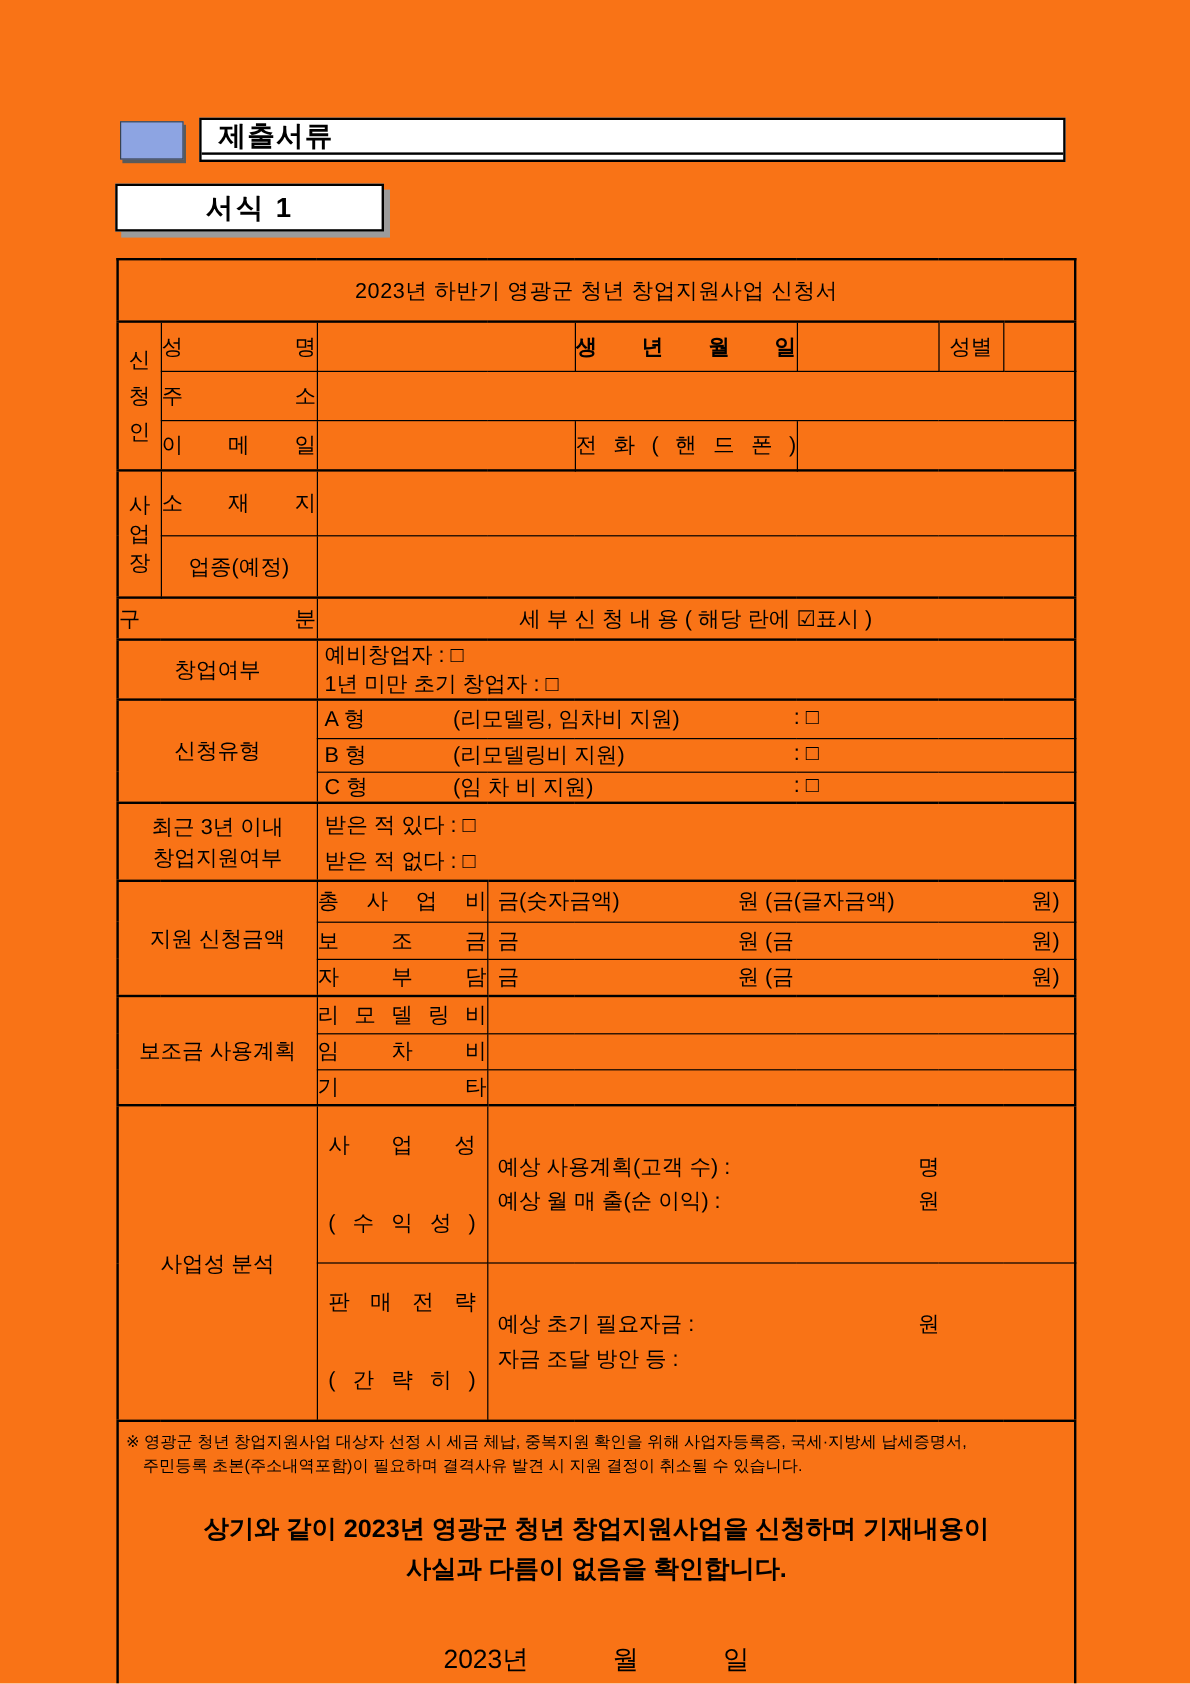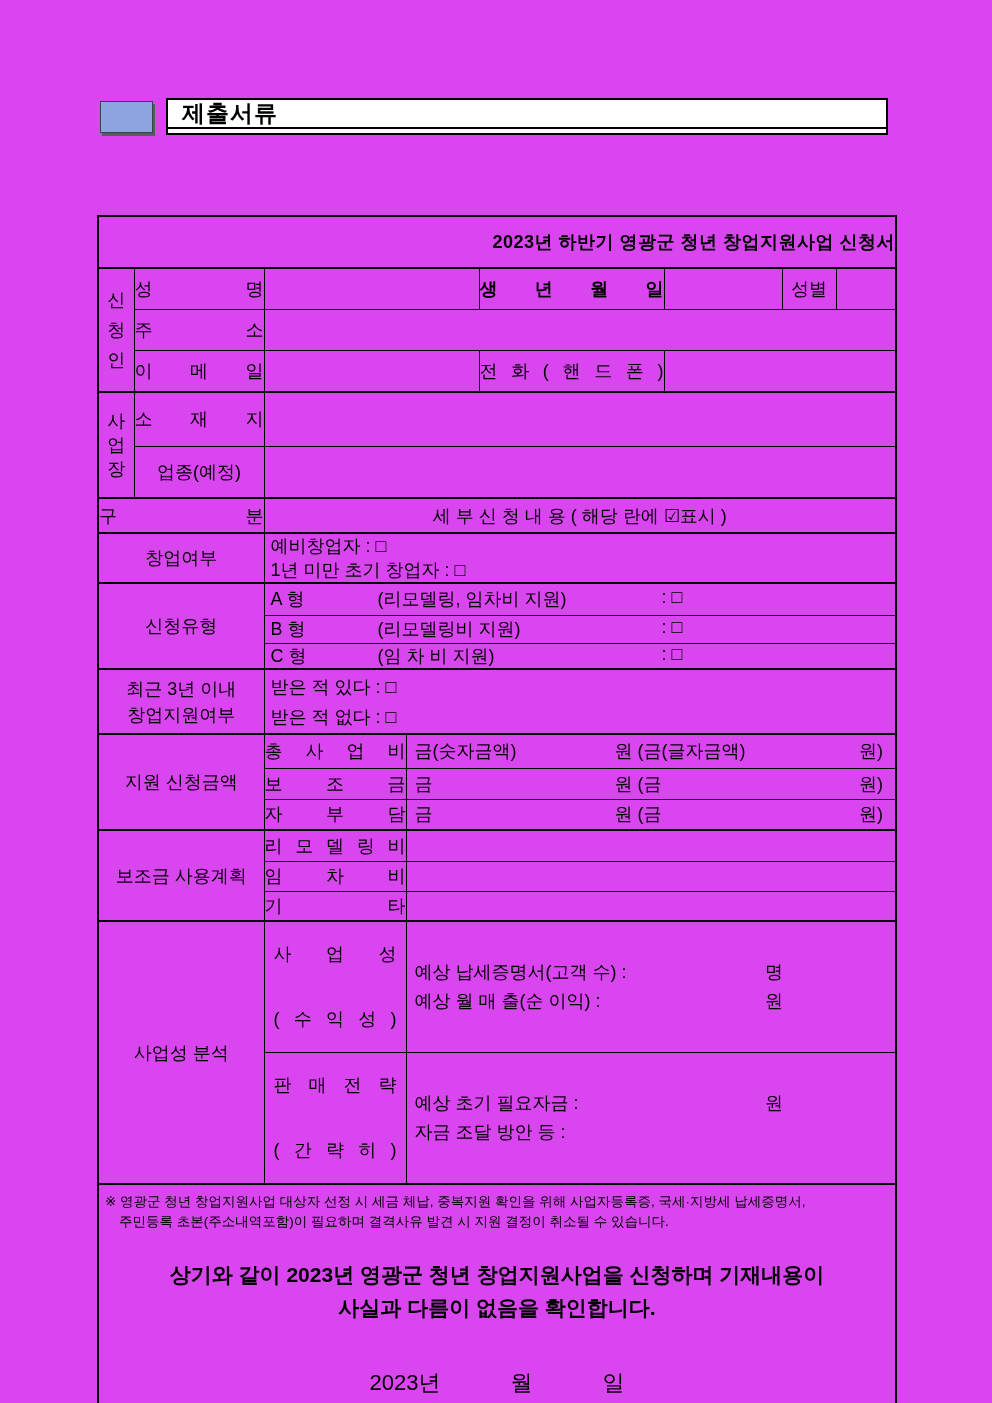"제출서류" .page { background: #d946ef -> #f97316 }
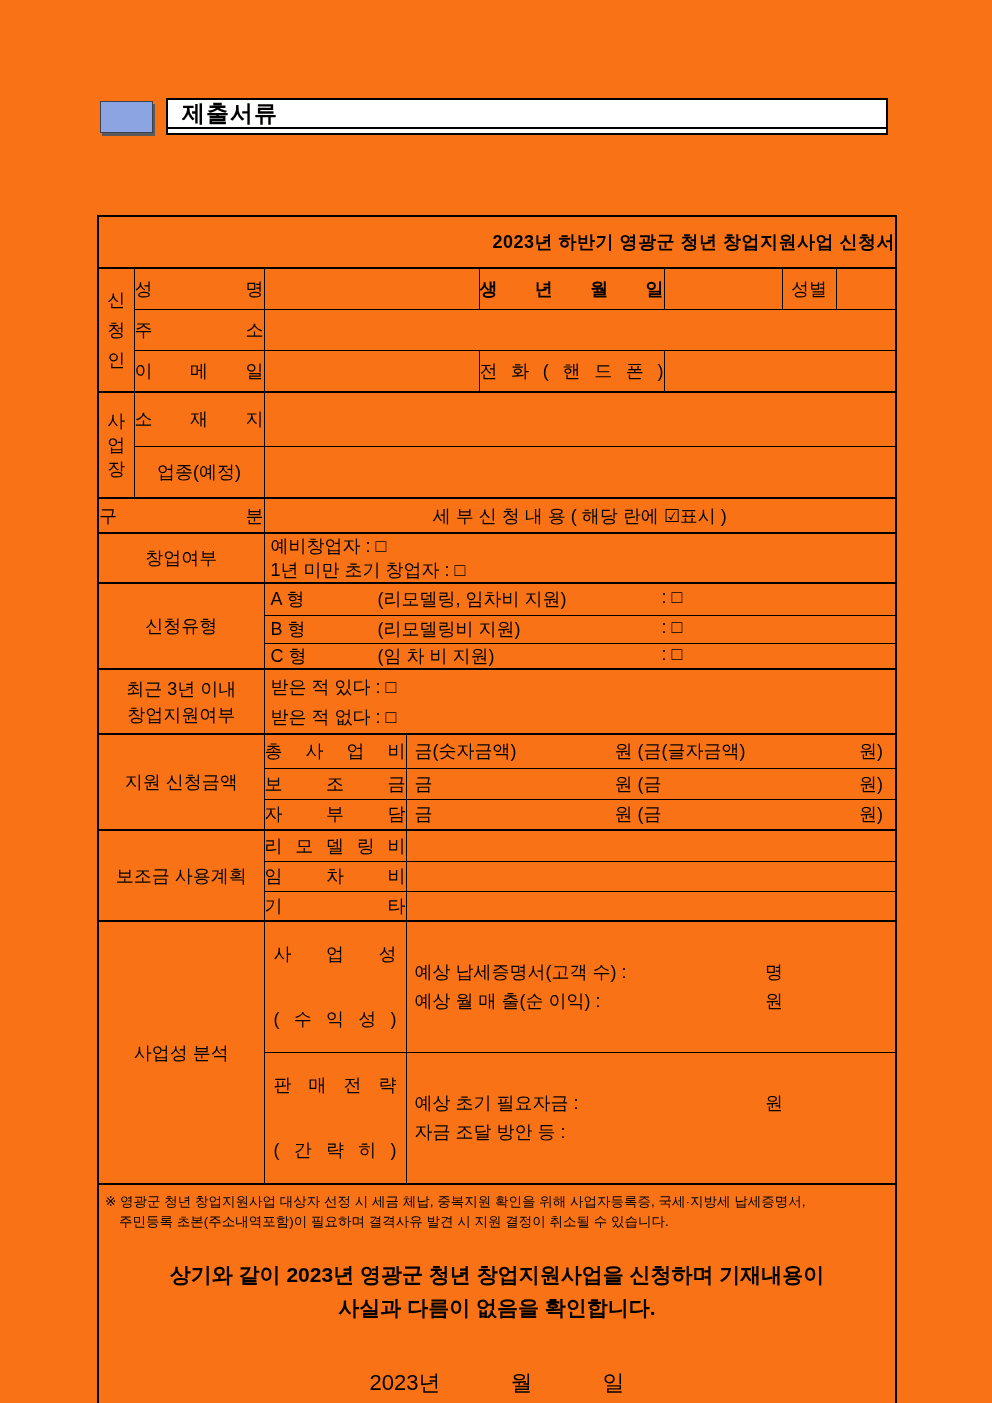"서식 1" div.form-badge { html: none -> <div> <span>서식 1</span> </div> }
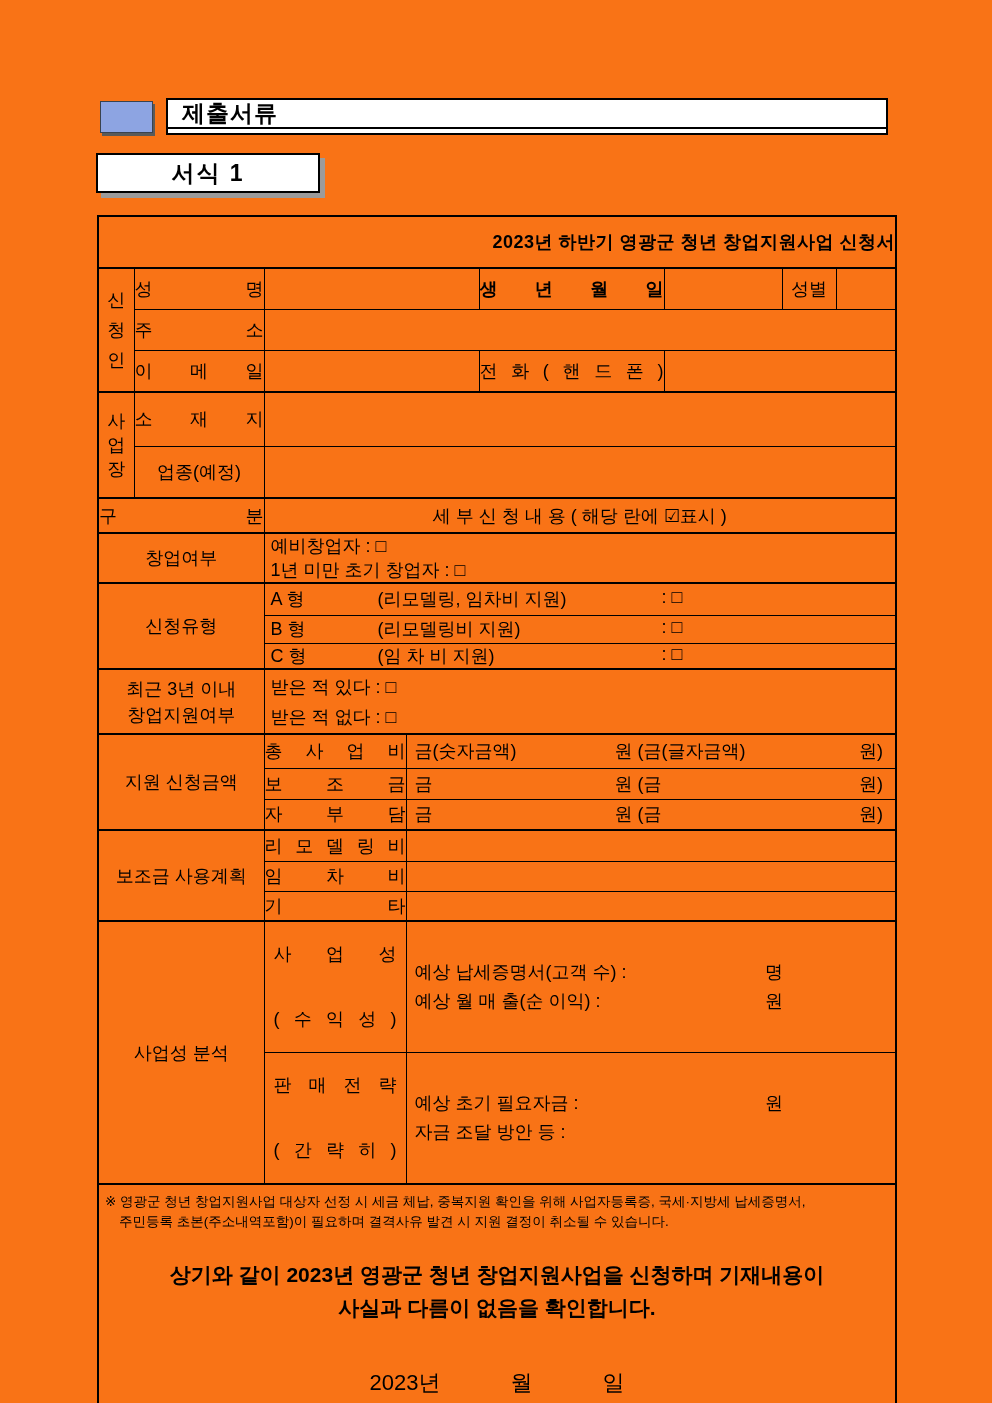"2023년 하반기 영광군 청년 창업지원사업" td.title-cell { font-weight: 700 -> 400; text-align: right -> center }
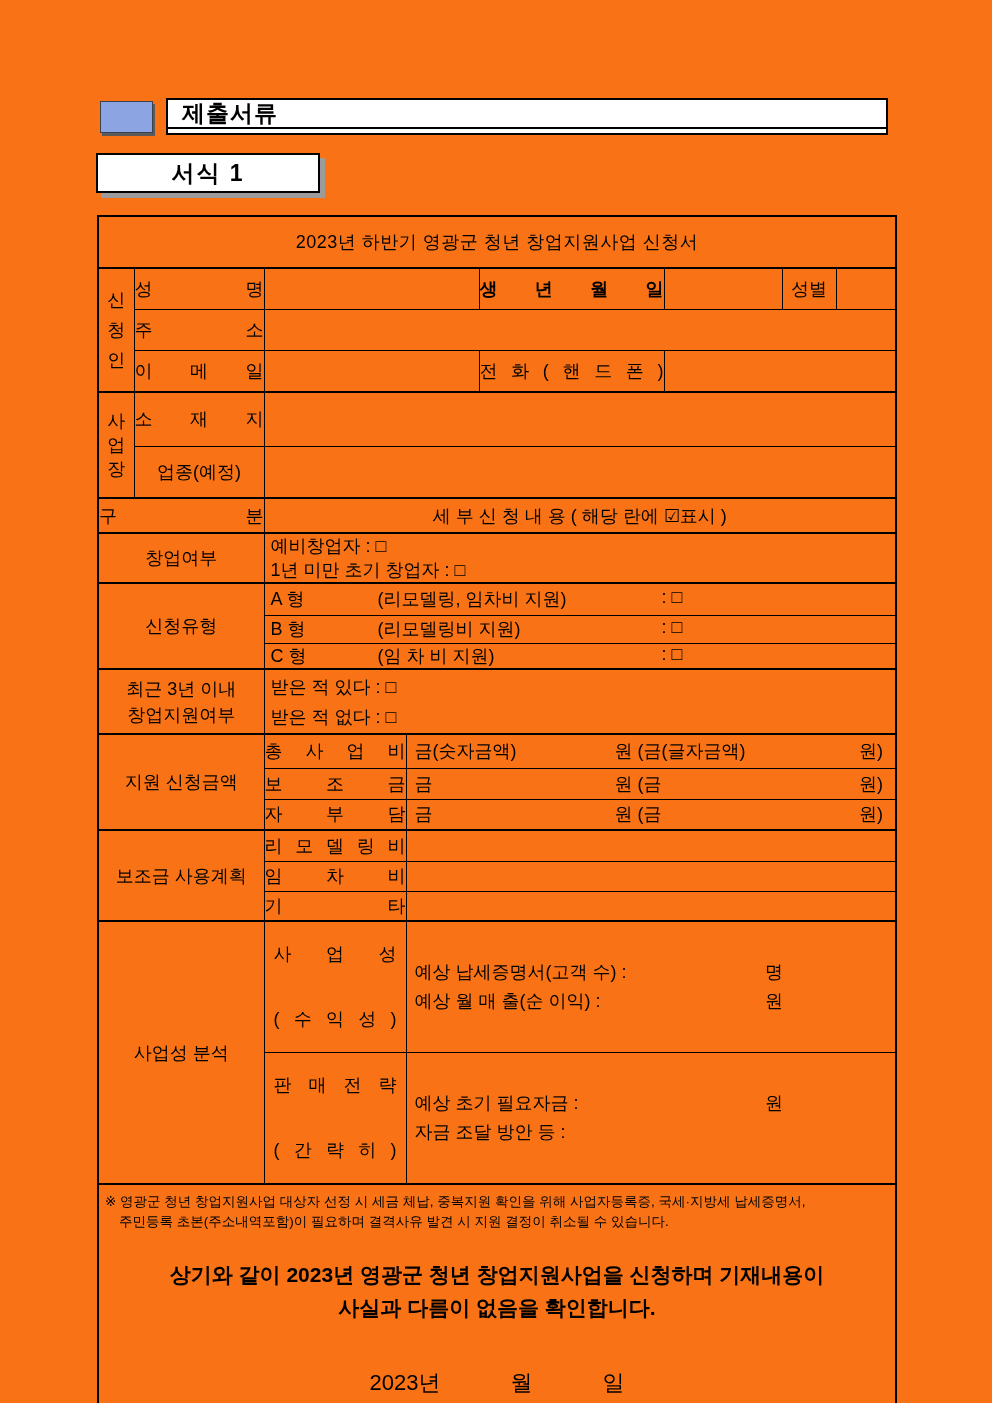"예상 납세증명서(고객 수) :" span { text: 납세증명서 -> 사용계획 }
